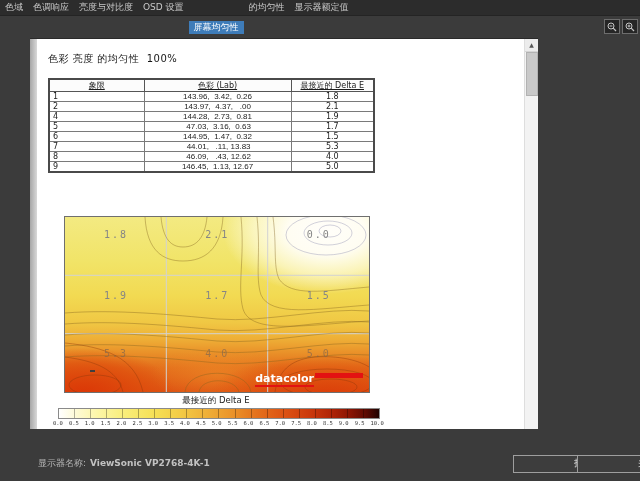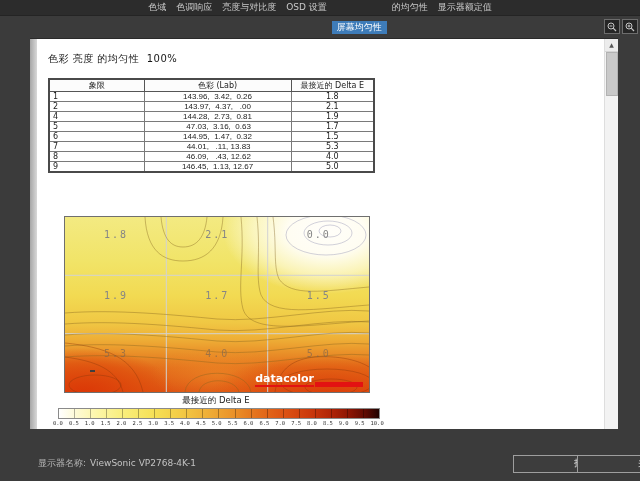"色域" .tabbar { justify-content: center -> none }
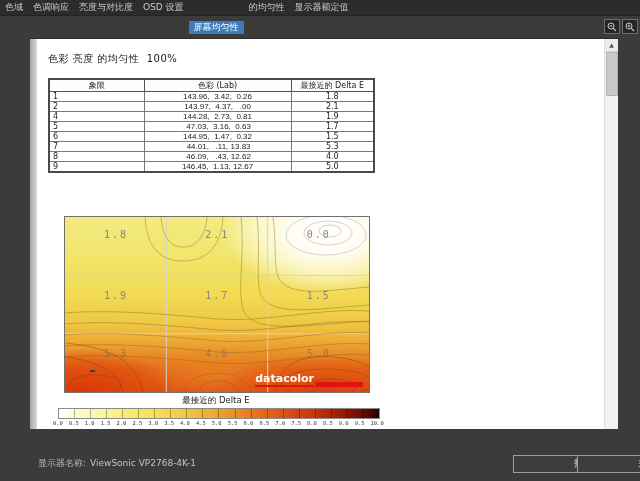"色彩 亮度 的均匀性 100%" .viewport { width: 588px -> 508px }
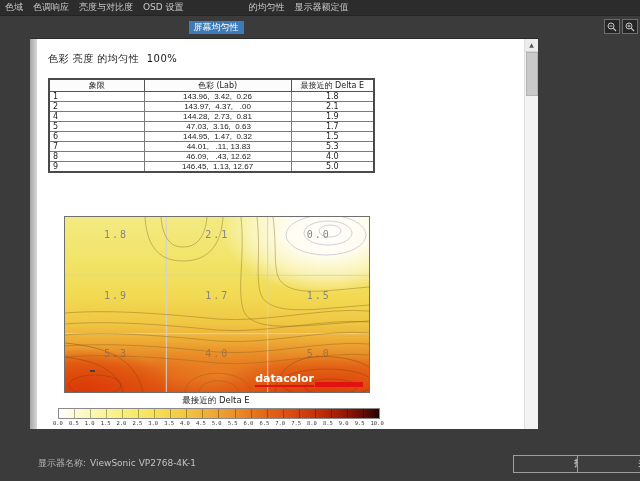"象限" table.rep th { text-decoration: none -> underline }
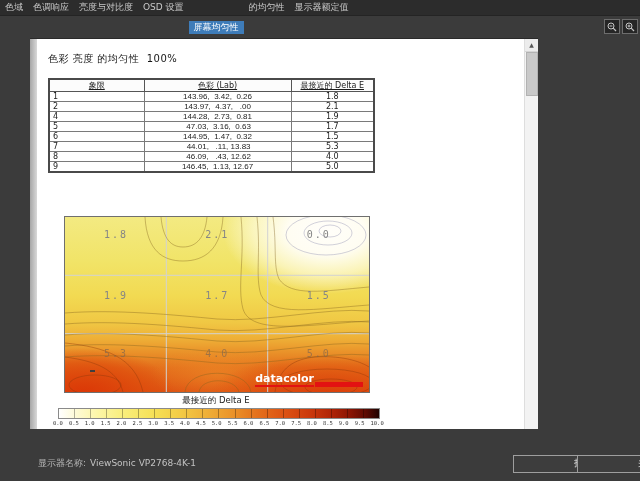"datacolor" .logo { align-items: flex-end -> none }
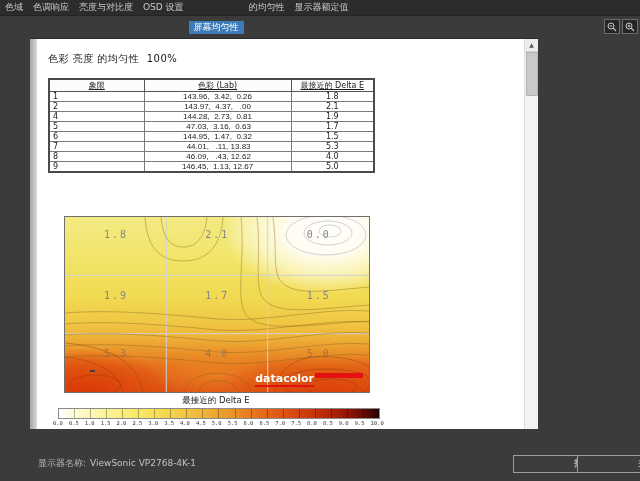"ViewSonic VP2768-4K-1" .monitor .name { font-weight: normal -> bold }
